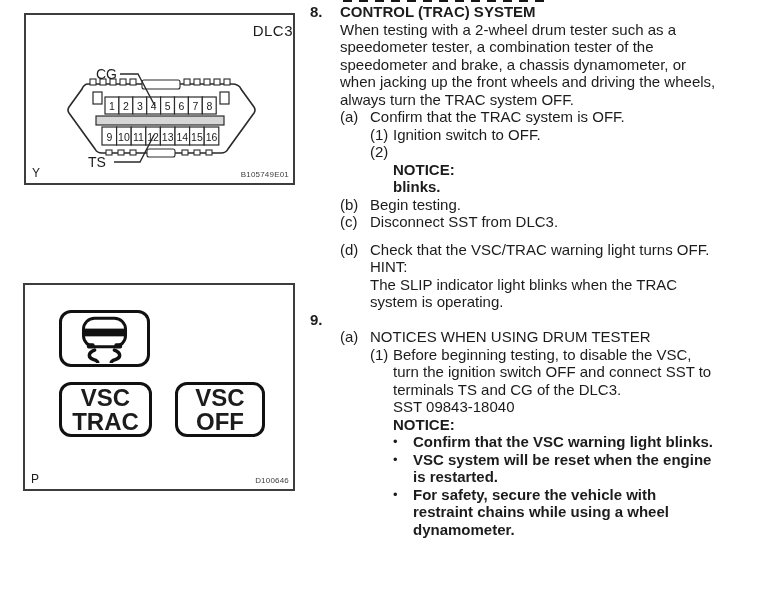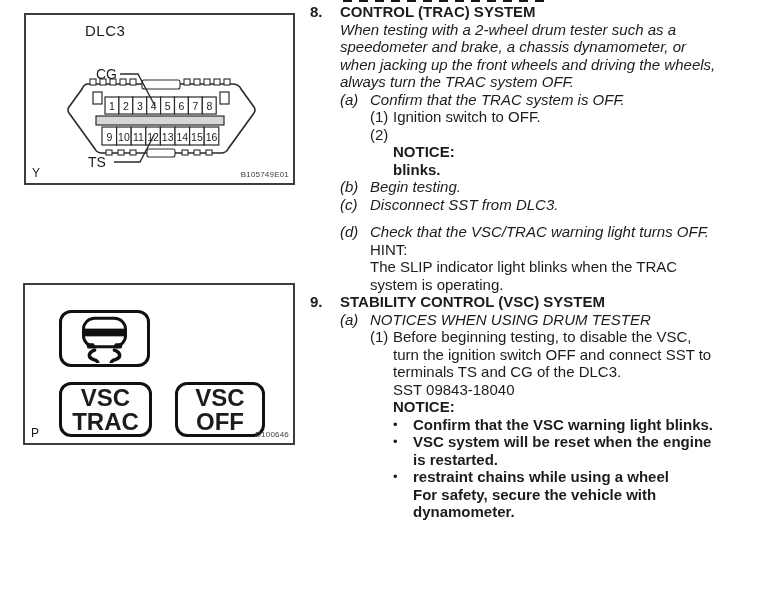"DLC3" .fig-title { left: 18px -> 0; padding-left: 31px -> none; text-align: left -> right }
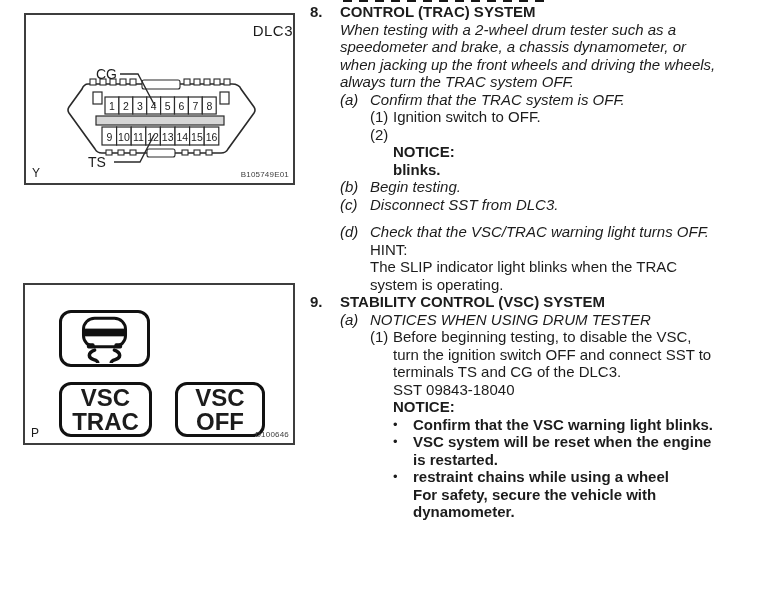"When testing with a 2-wheel" .ind1 { font-style: italic -> none }
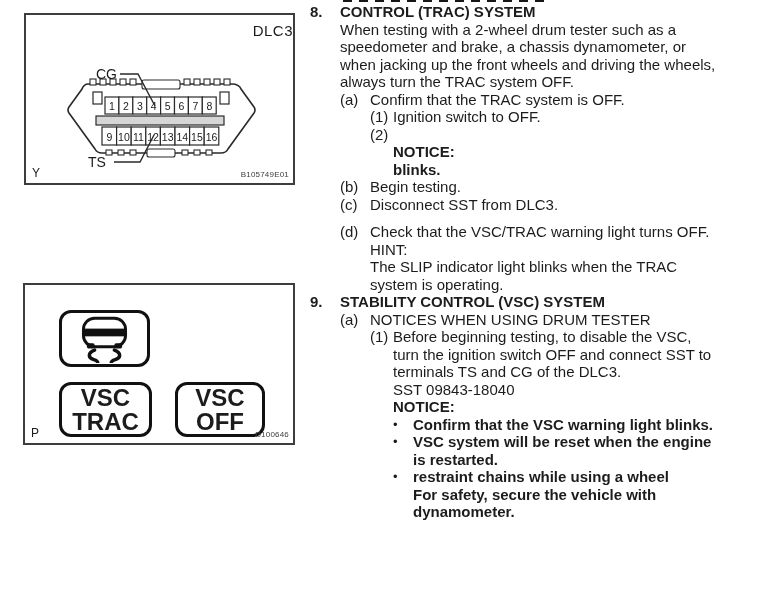"speedometer tester, a combination tester" div.ln { html: none -> <div>speedometer tester, a combination tester of the</div> }
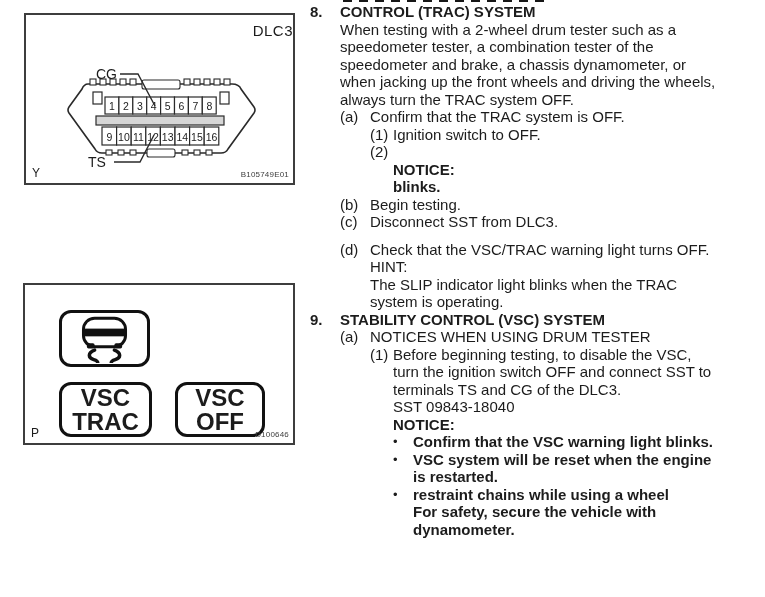"STABILITY CONTROL (VSC) SYSTEM" div.ln { html: <div>STABILITY CONTROL (VSC) SYSTEM</div> -> none }
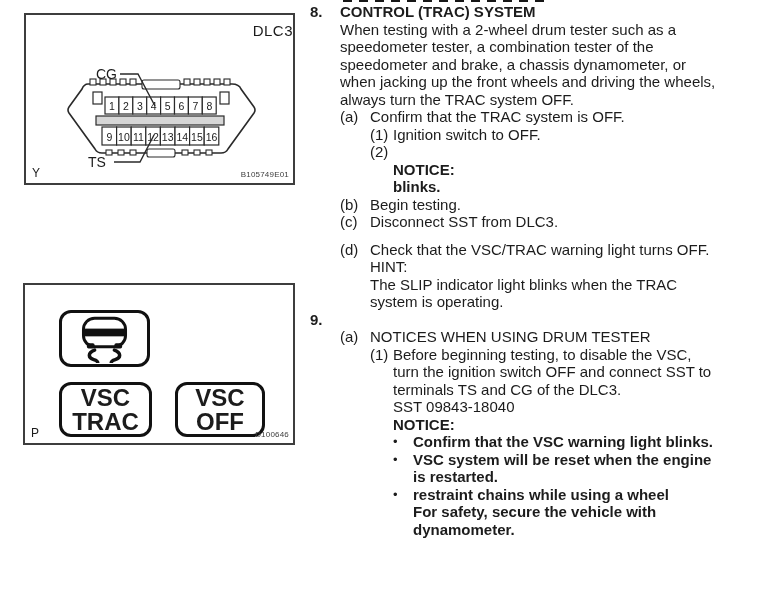"VSC" #fig-lights { height: 162px -> 208px }
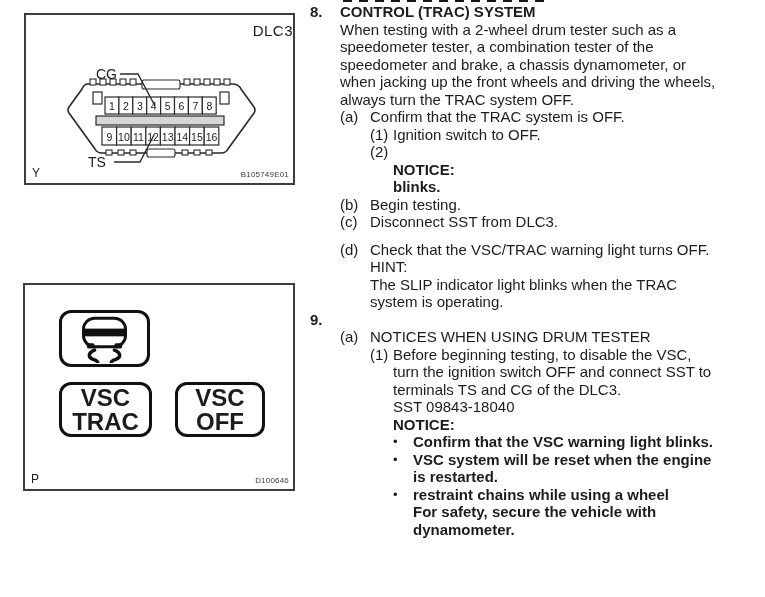"restraint chains while using a" div.ln { order: before "For safety, secure the vehicle" -> after "For safety, secure the vehicle" }
